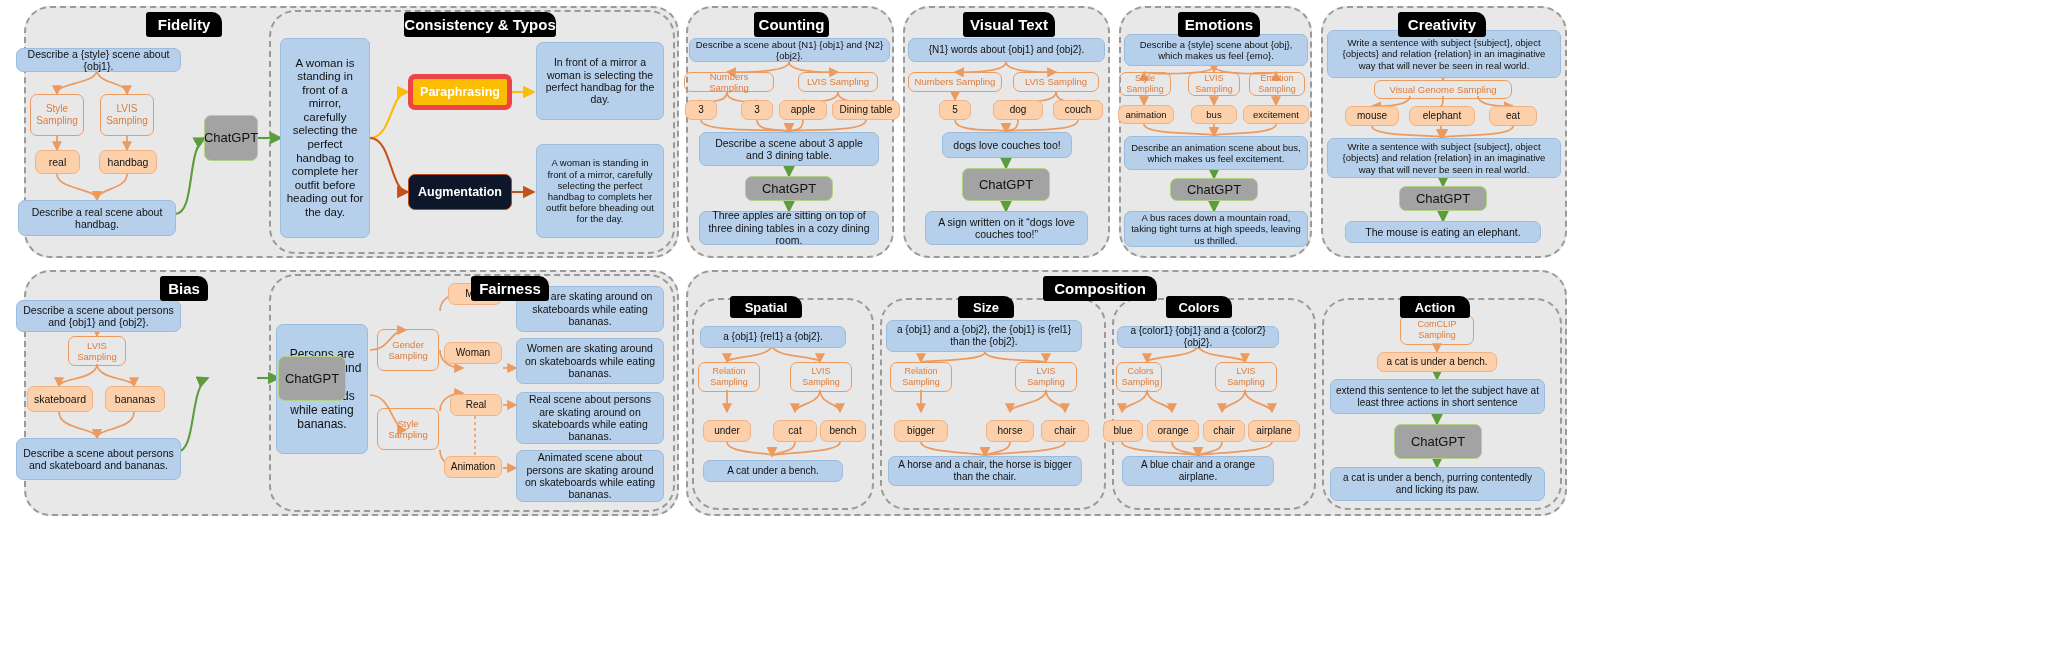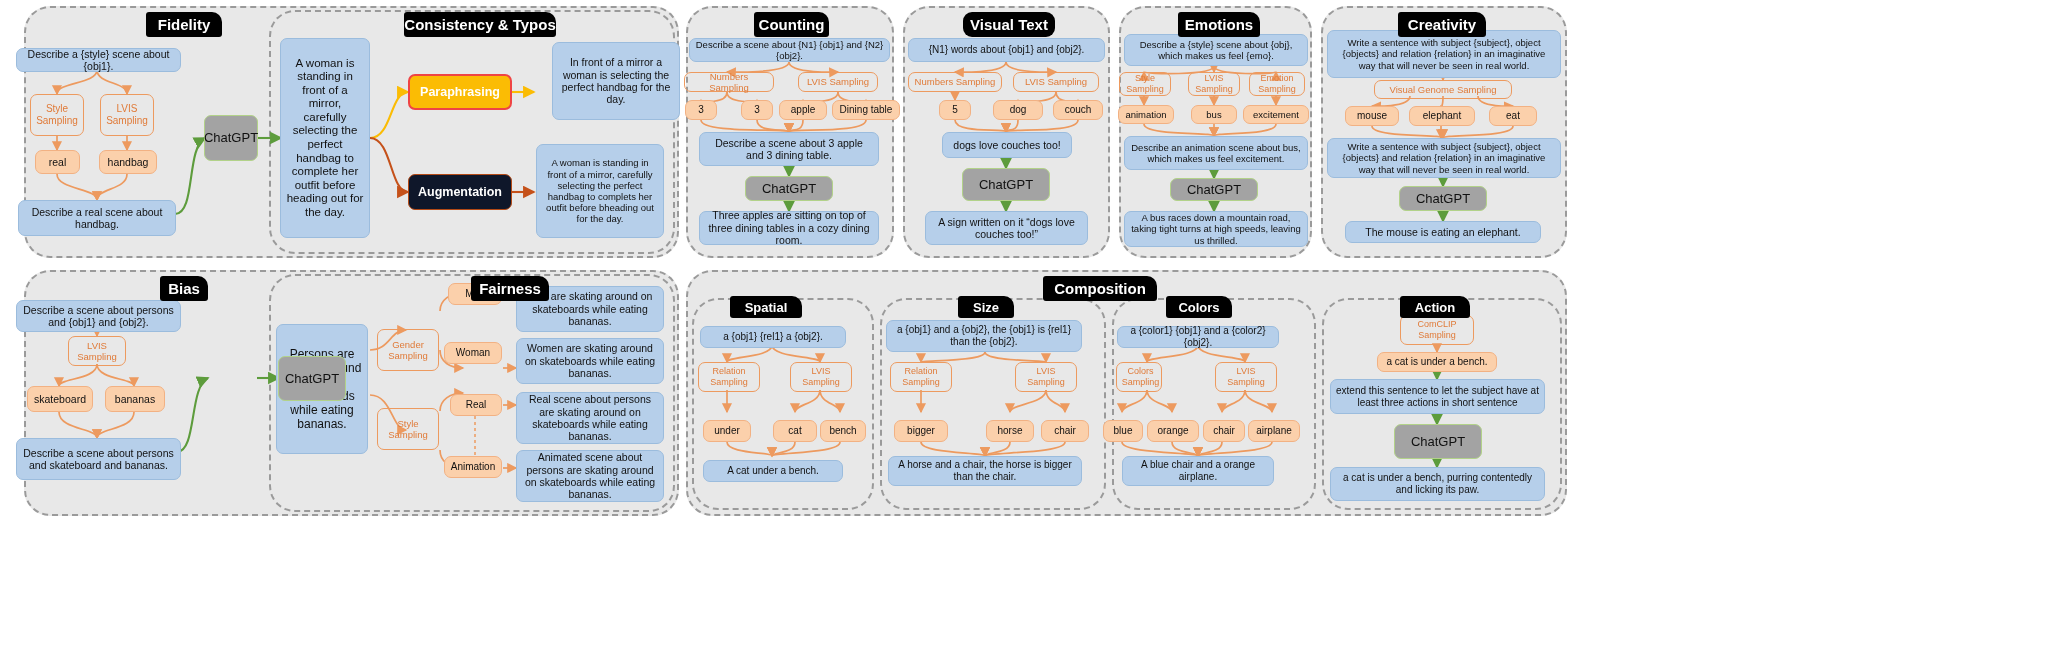"Visual Text" div.title-chip { border-radius: 9px -> none }
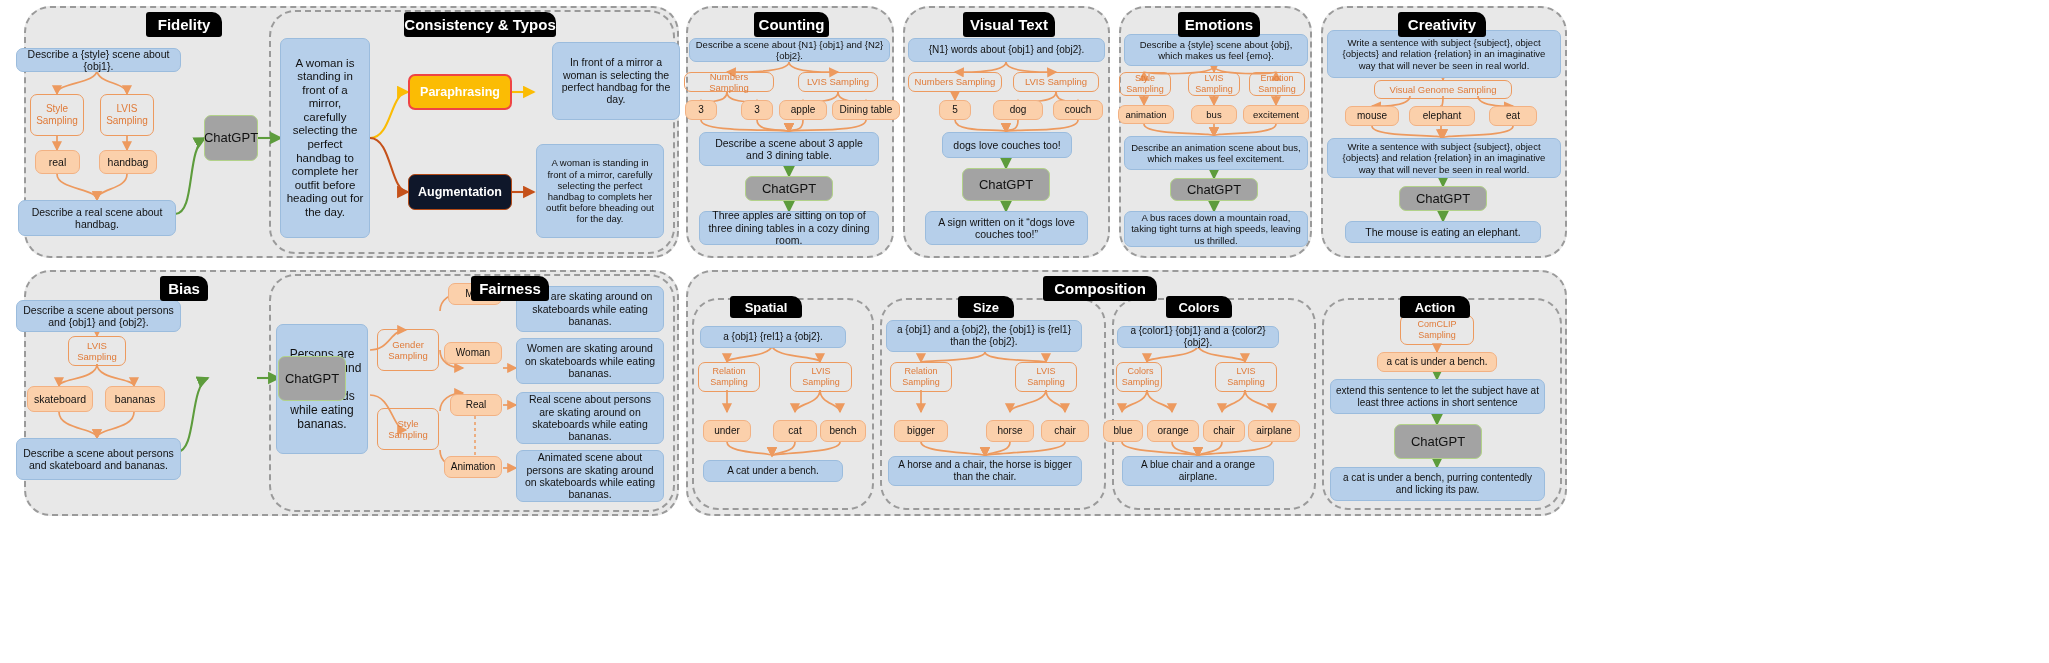"In front of a mirror" div.nd { margin-left: 16px -> none }
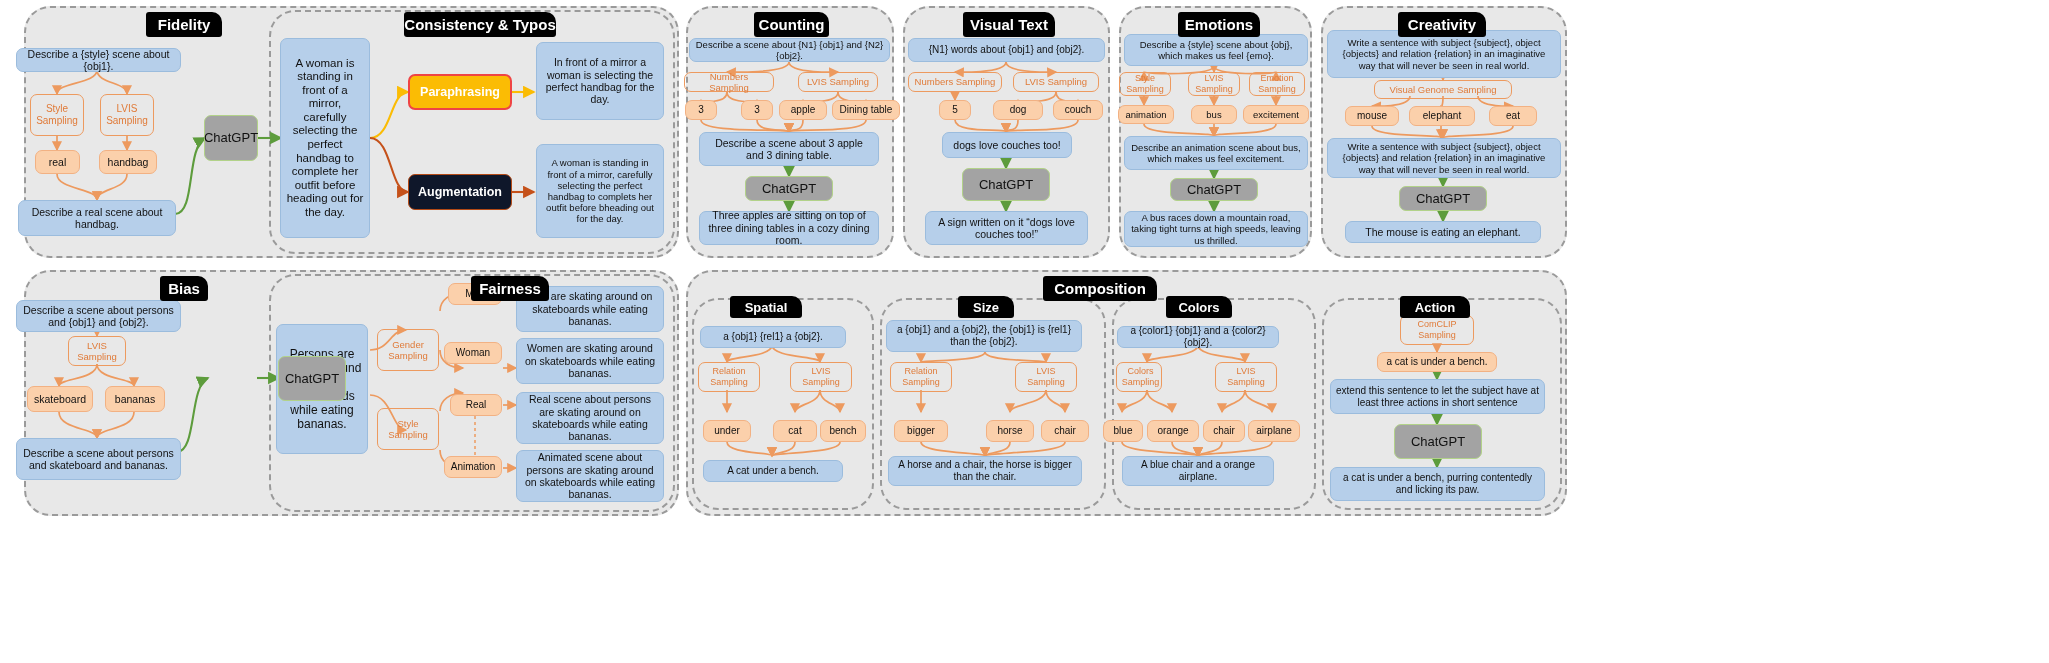"Paraphrasing" .yellow { border: 2px solid #ef4444 -> 5px solid #ef4444 }
